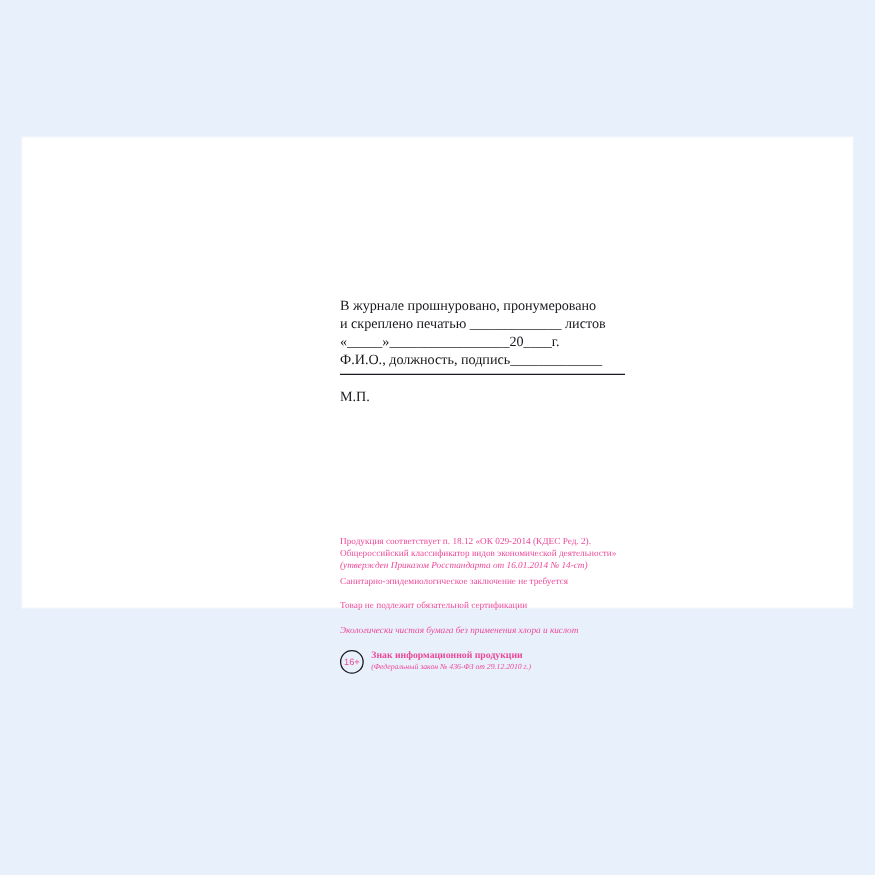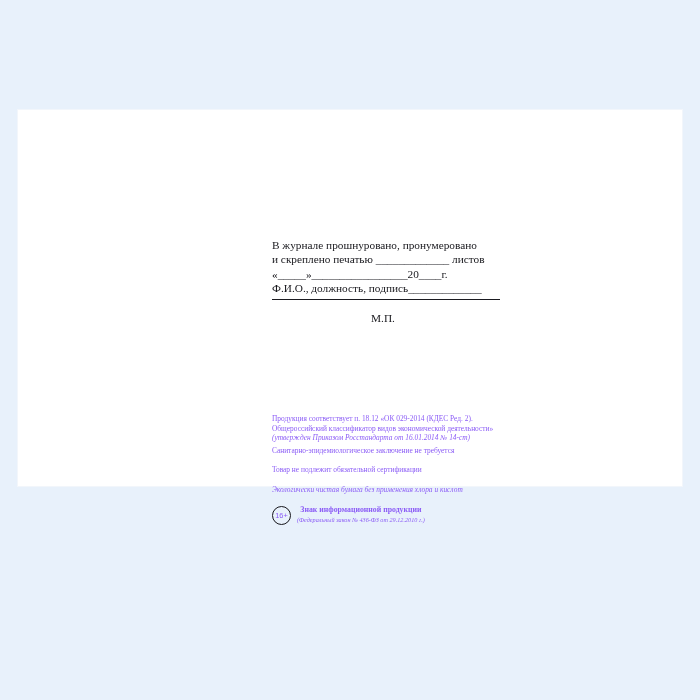"М.П." .mp { text-align: center -> left }
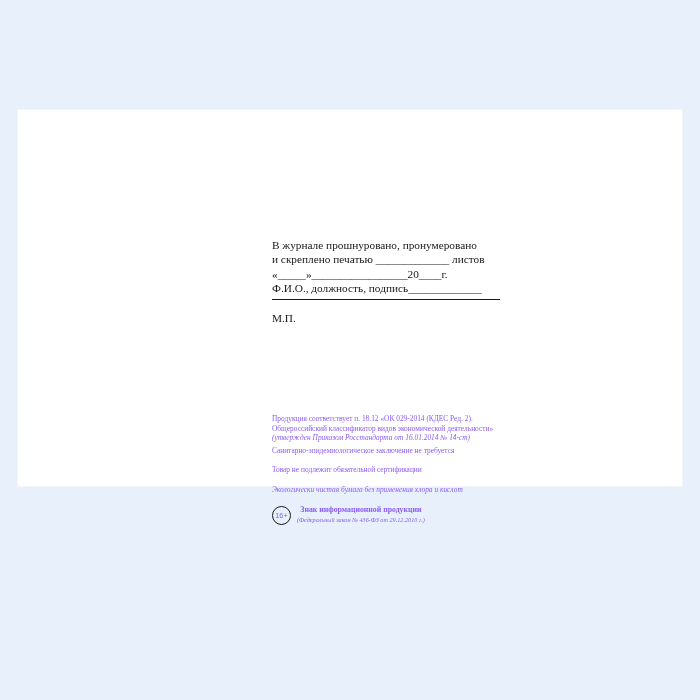"Продукция соответствует п. 18.12 «ОК" .block-lower { color: #8b5cf6 -> #ec4899; top: 304px -> 318px }
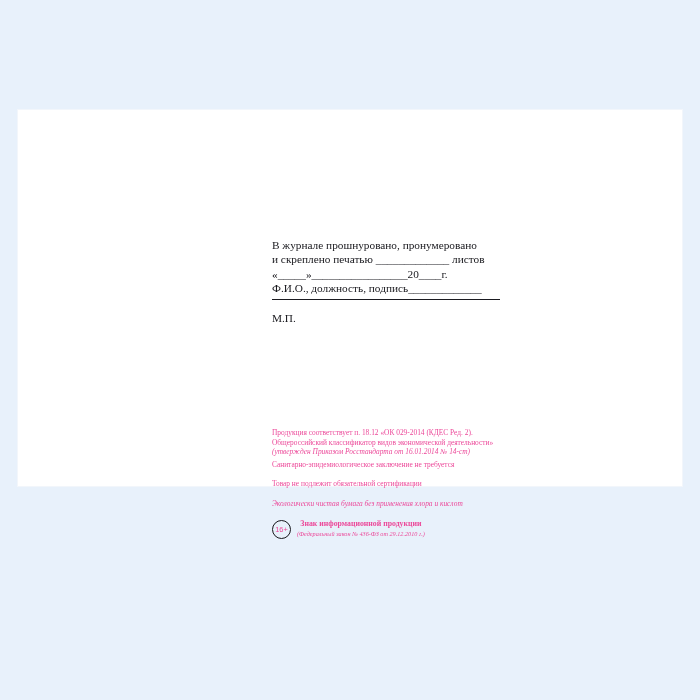"16+" .age-row { text-align: center -> none }
